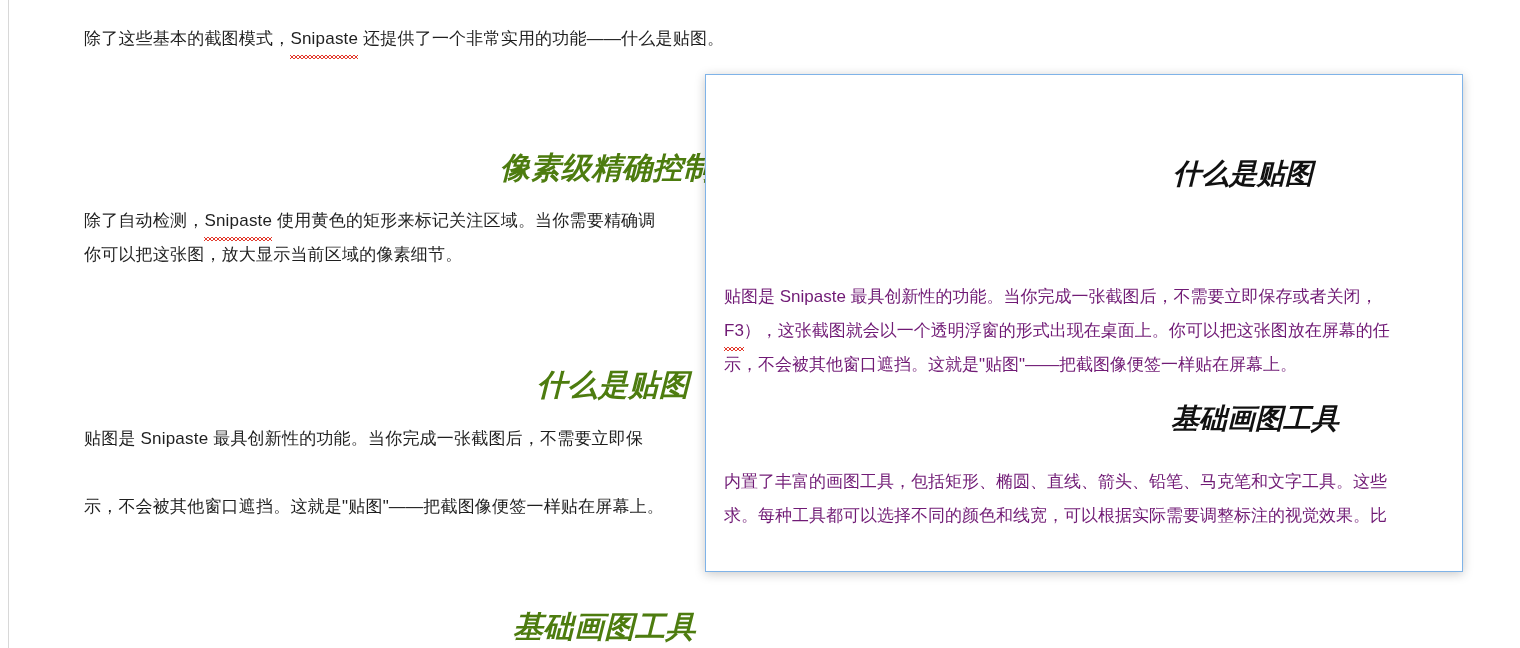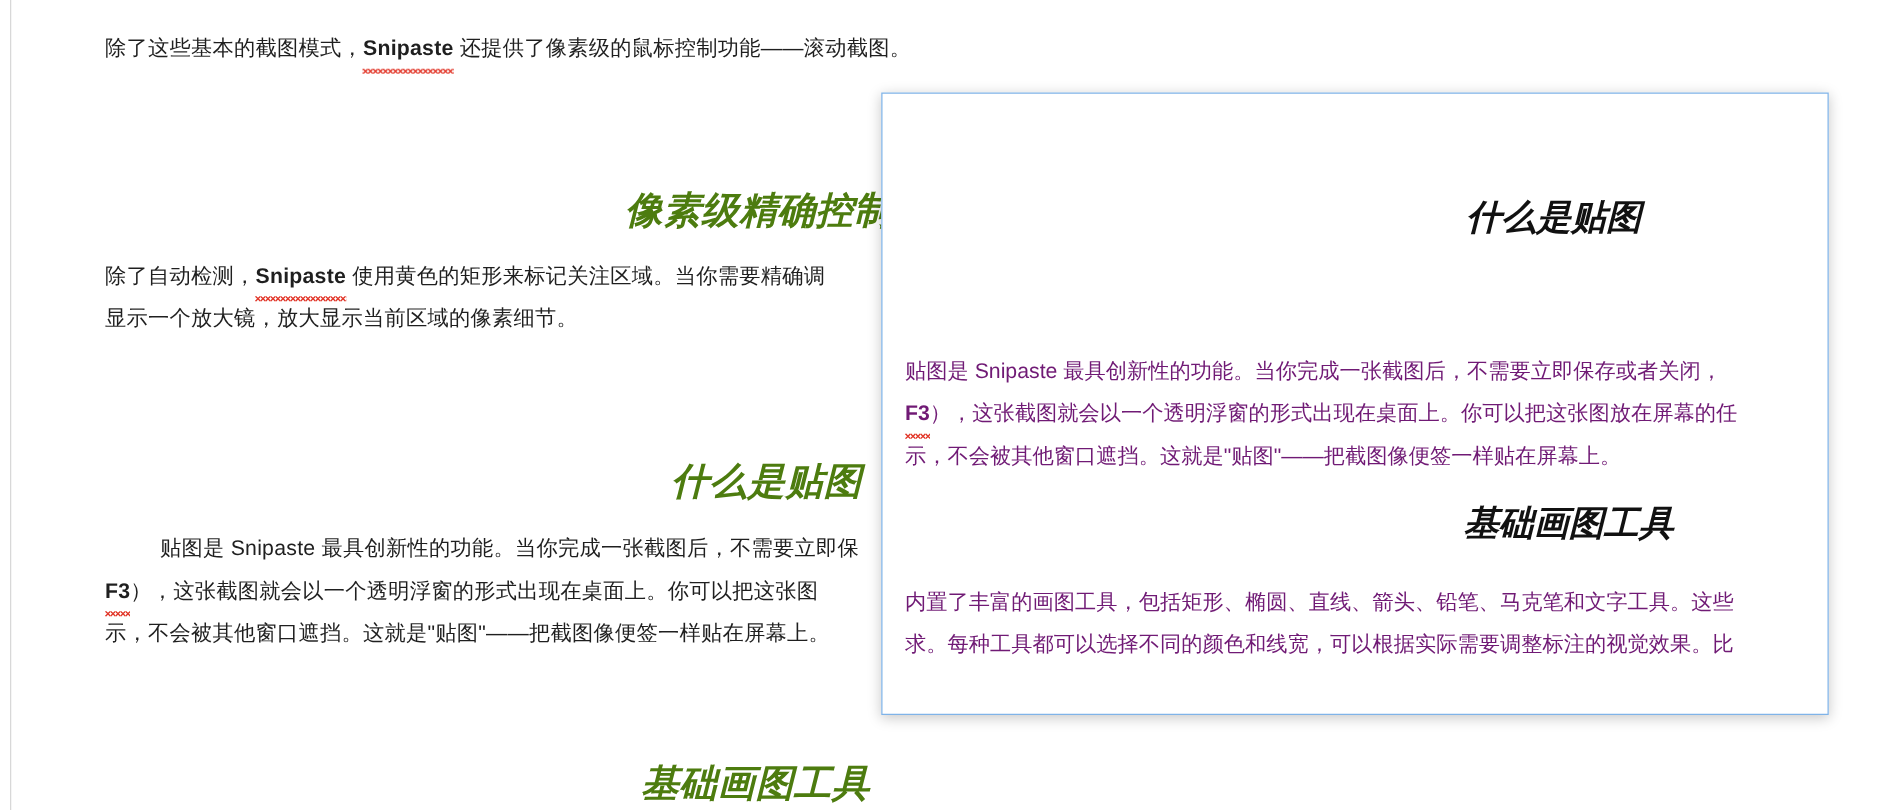"Snipaste" .squiggle { font-weight: bold -> none }
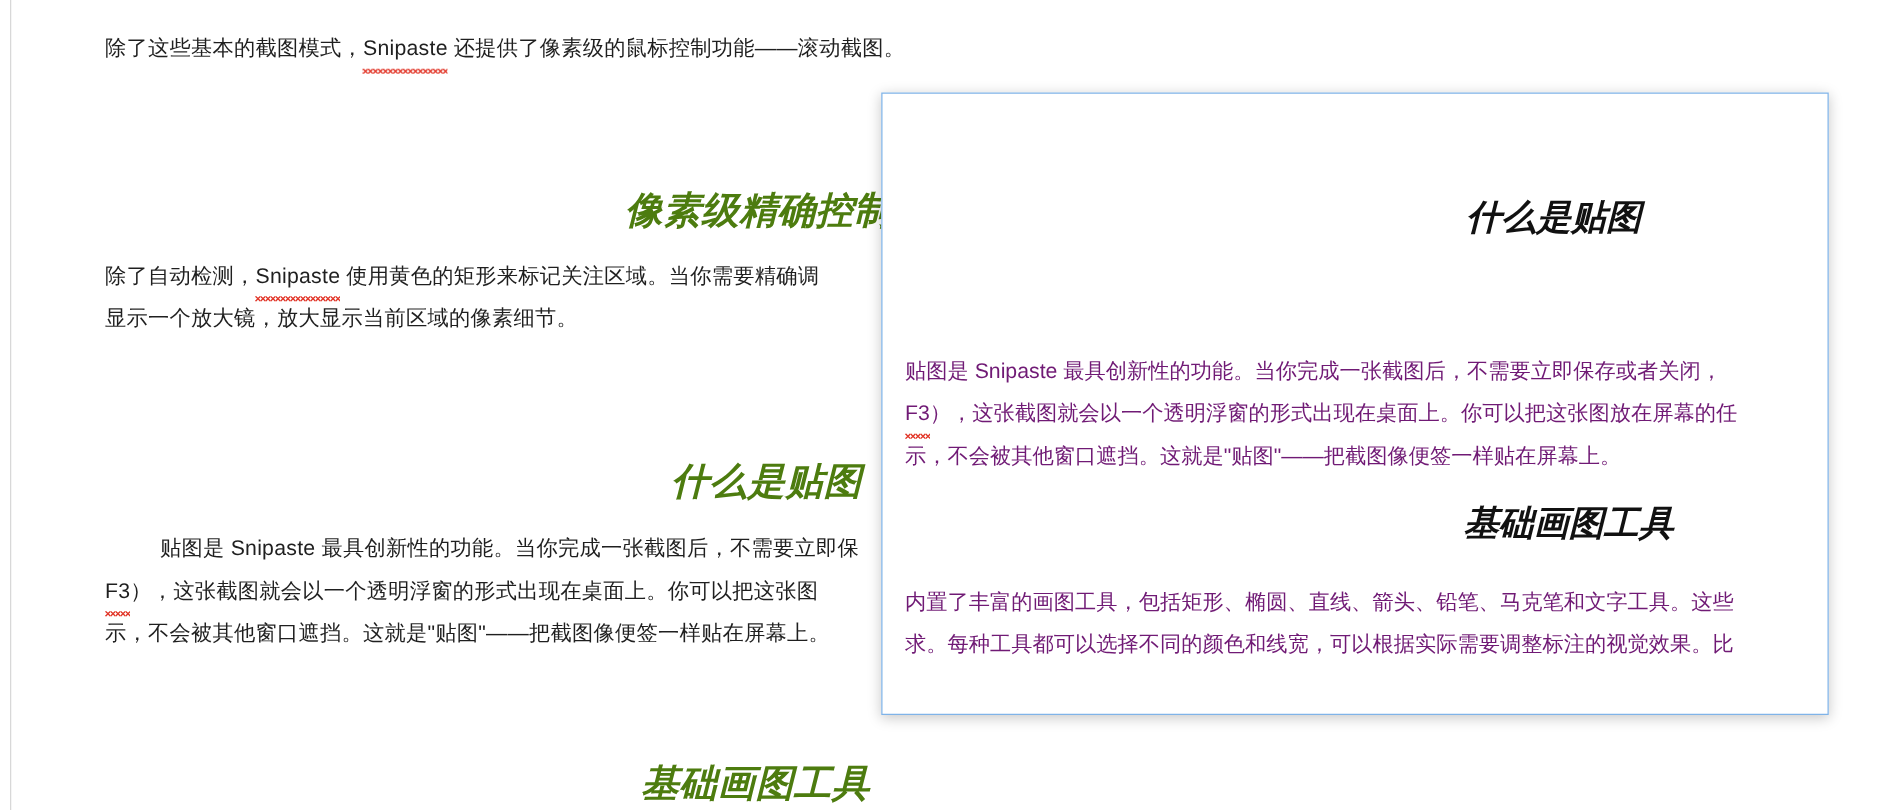"还提供了像素级的鼠标控制功能——滚动截图。" span { text: 像素级的鼠标控制功能——滚动截 -> 一个非常实用的功能——什么是贴 }
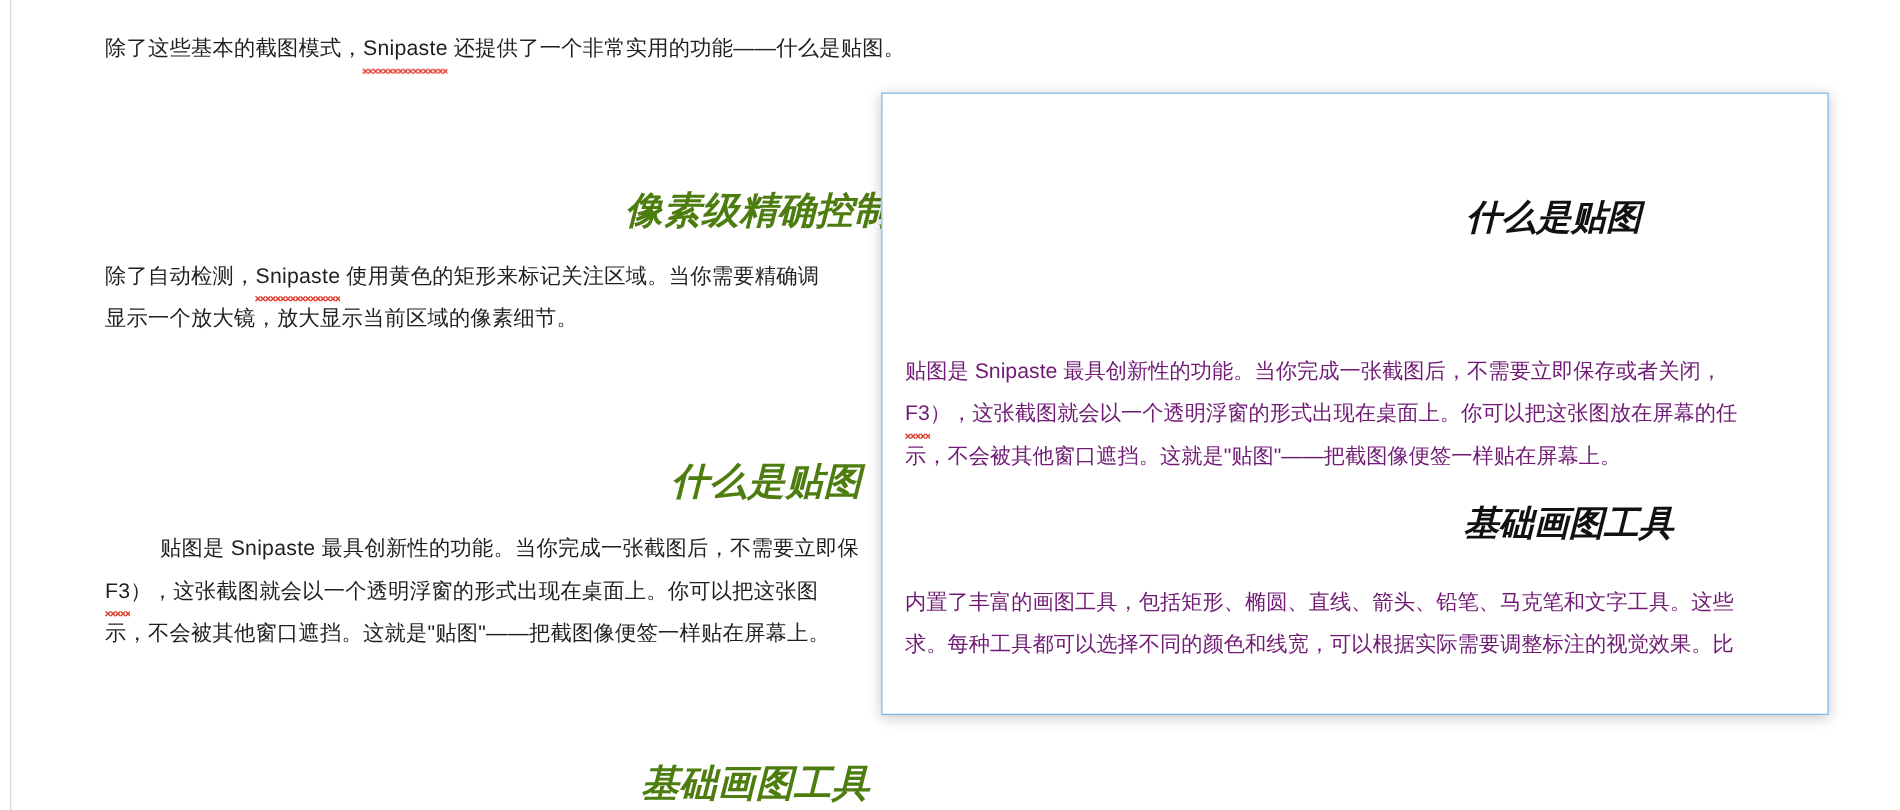"显示一个放大镜，放大显示当前区域的像素细节。" div.para { text: 显示一个放大镜 -> 你可以把这张图 }
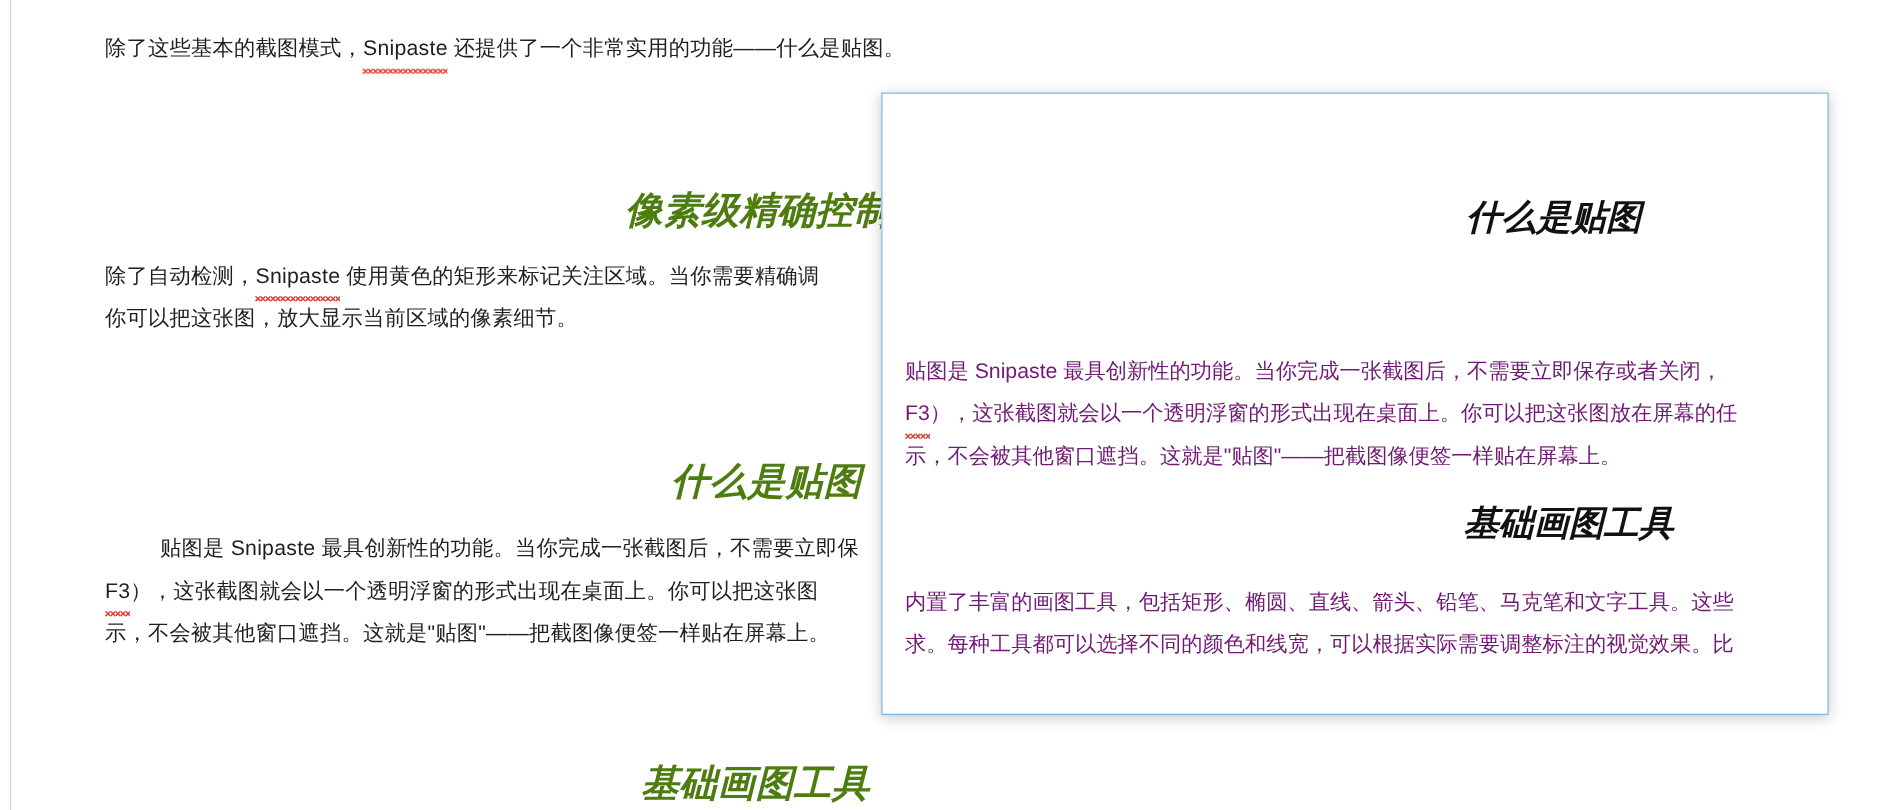"贴图是 Snipaste 最具创新性的功能。当你完成一张截图后，不需要立即保" div.para { margin-left: 44px -> none }
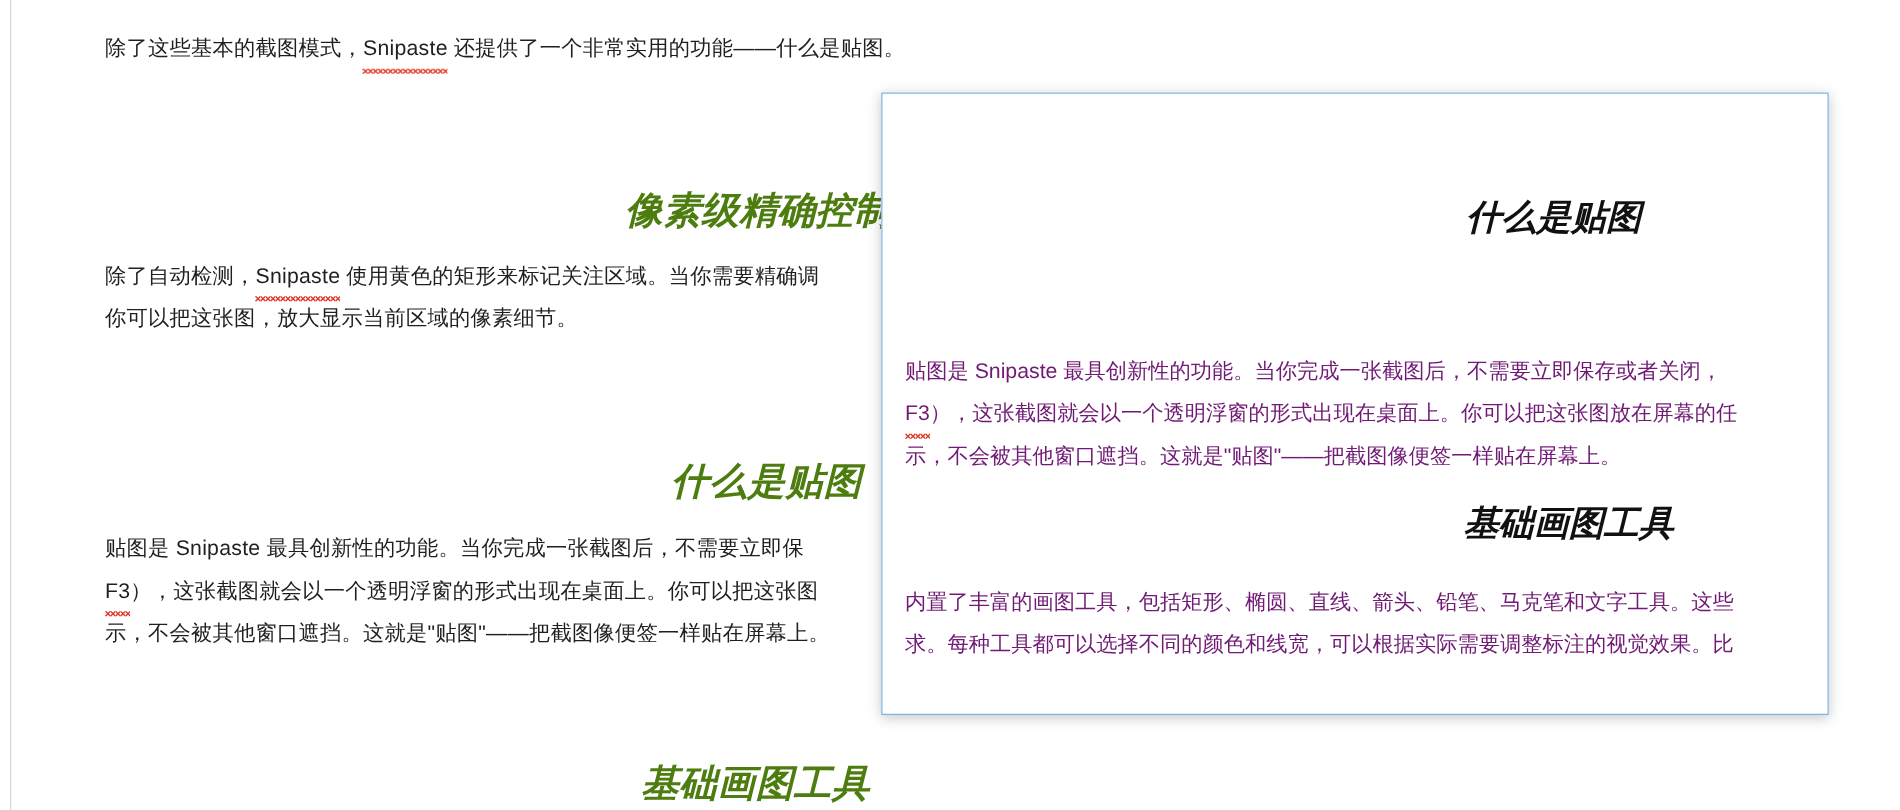"F3），这张截图就会以一个透明浮窗的形式出现在桌面上。你可以把这张图" div.para { html: <div> <span>F3</span><span>），这张截图就会以一个透明浮窗的形式出现在桌面上。你可以把这张图</span> </div> -> none }
